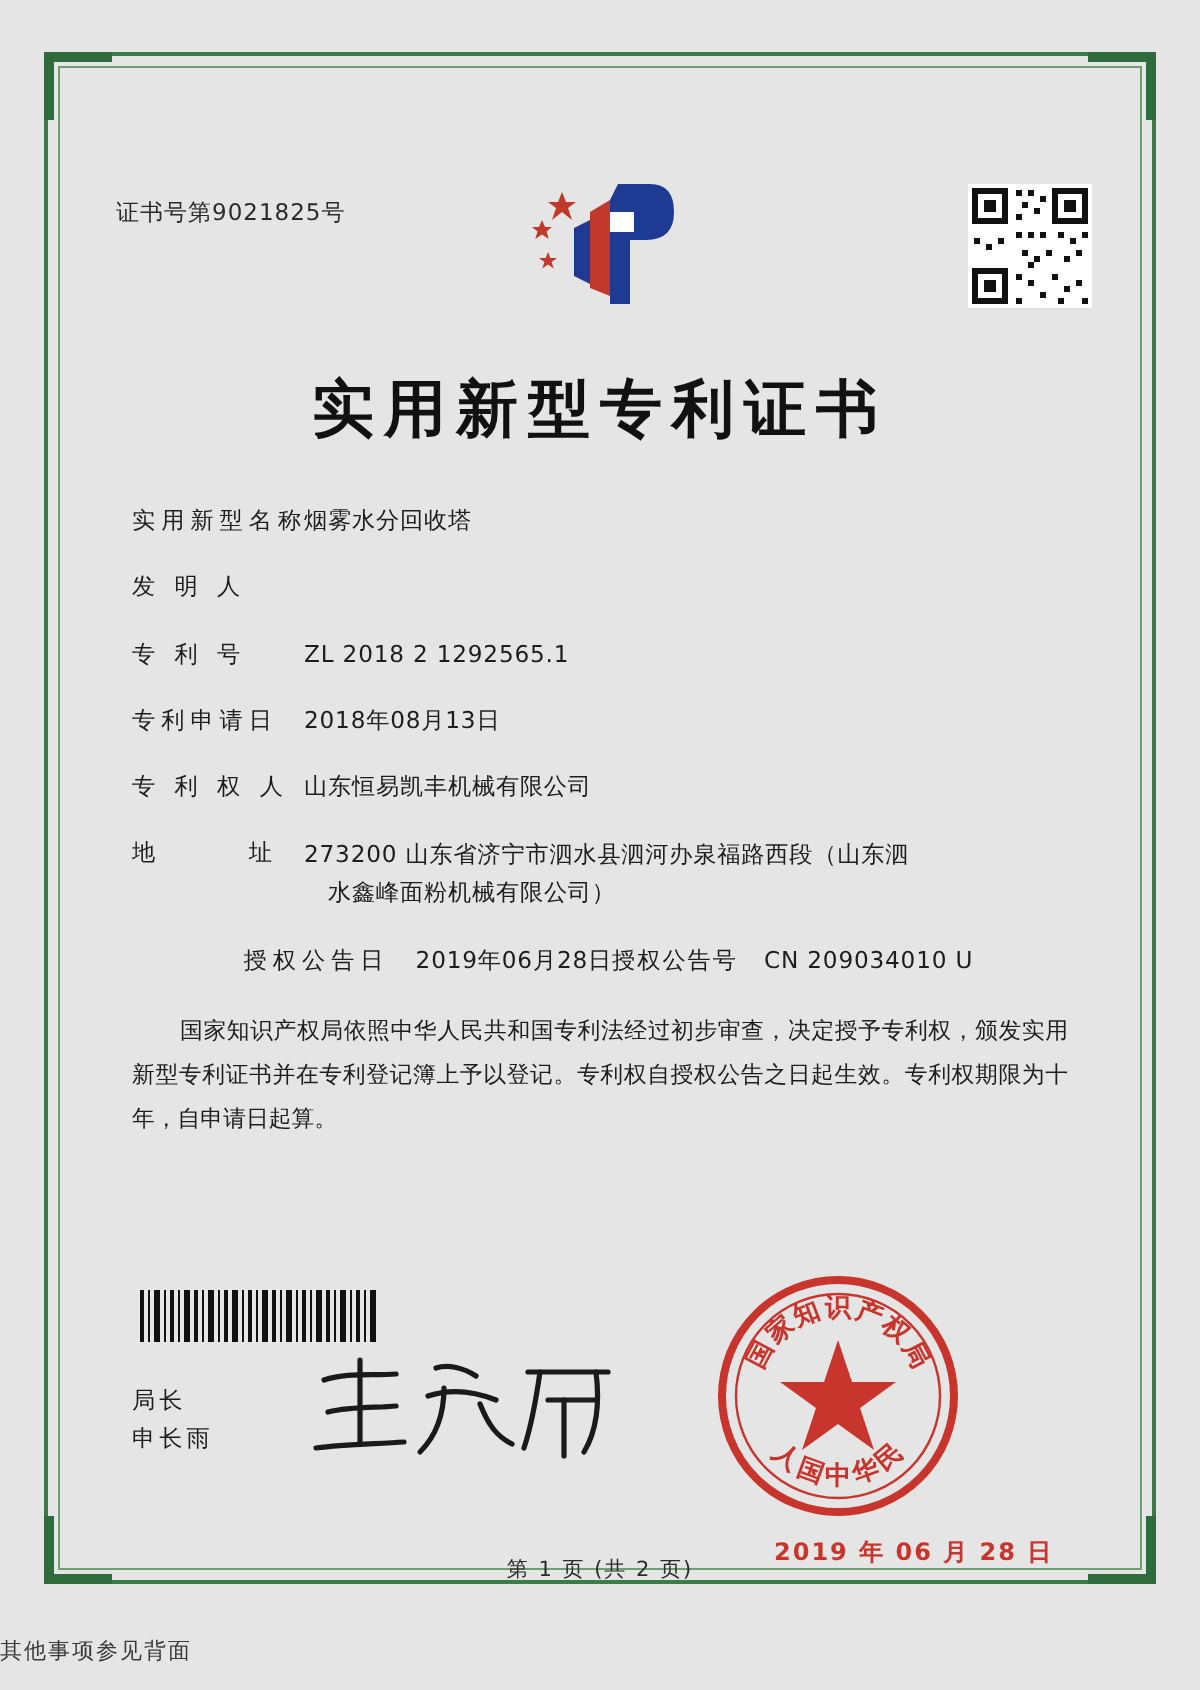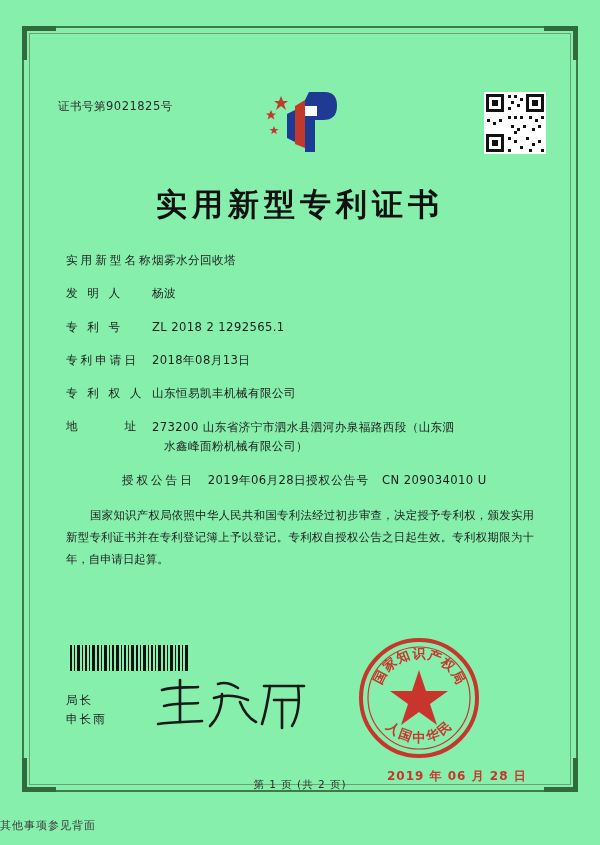"证书号第9021825号" .page { background: #86efac -> #e5e5e5 }
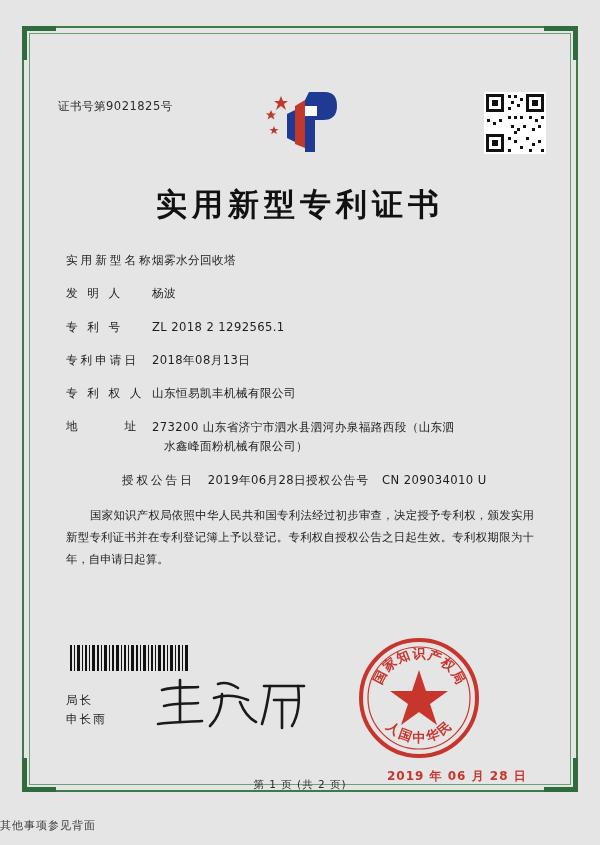"杨波" div.value { html: <div>杨波</div> -> none }
